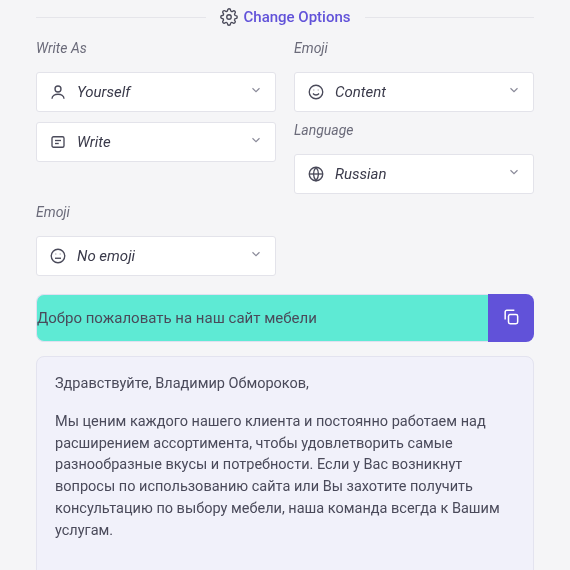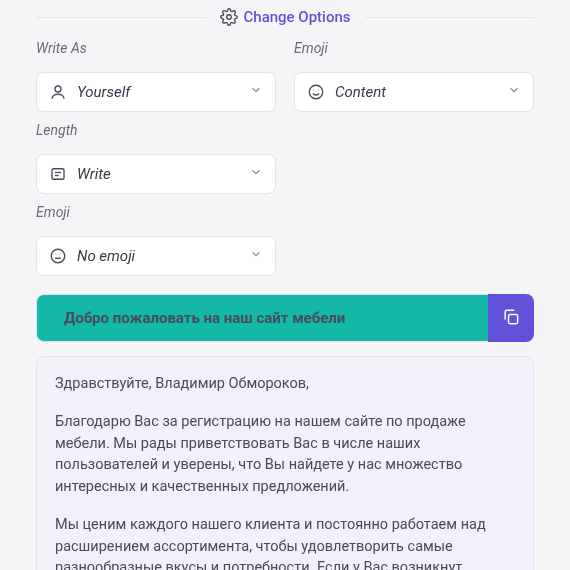"Yourself" .select { border-radius: 8px -> 3px }
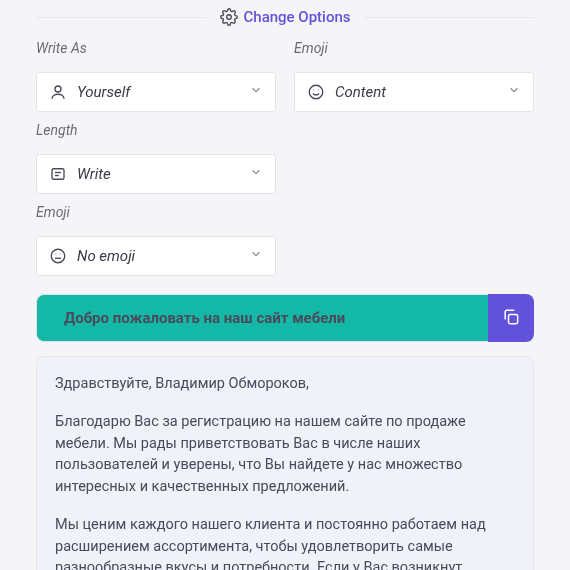"Length" span.label { html: <span>Length</span> -> none }
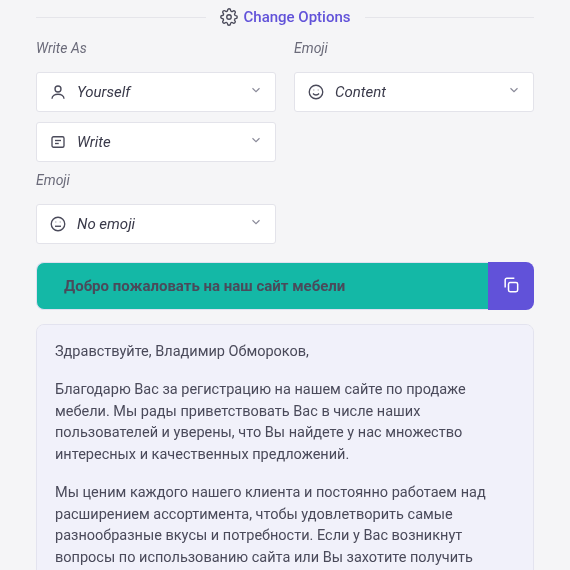"Language" span.label { html: none -> <span>Language</span> }
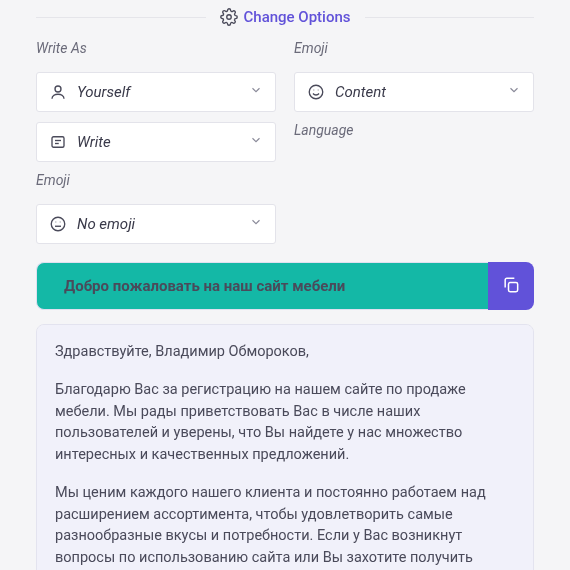"Russian" div.select { html: none -> <div> <span> <svg> <circle></circle> <line></line> <path></path> </svg> </span> <span>Russian</span> <span><svg> <polyline></polyline> </svg></span> </div> }
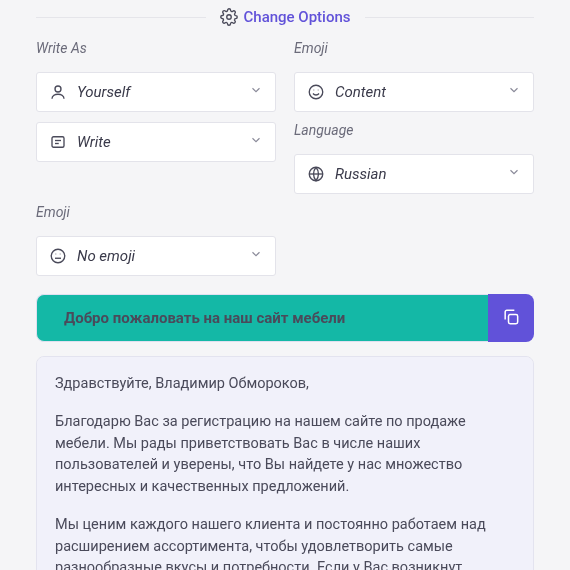"Добро пожаловать на наш сайт" .subject { background: #14b8a6 -> #5eead4; font-weight: bold -> none; padding: 14px 27px -> 14px 0 }
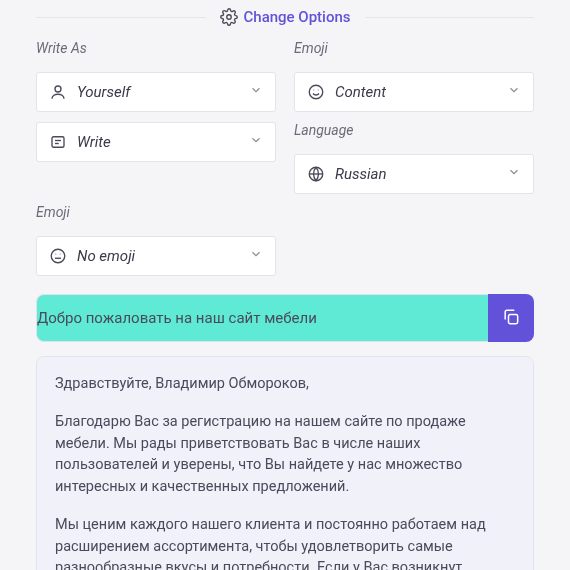"Благодарю Вас за регистрацию на" p { html: <p>Благодарю Вас за регистрацию на нашем сайте по продаже мебели. Мы рады приветствовать Вас в числе наших пользователей и уверены, что Вы найдете у нас множество интересных и качественных предложений.</p> -> none }
